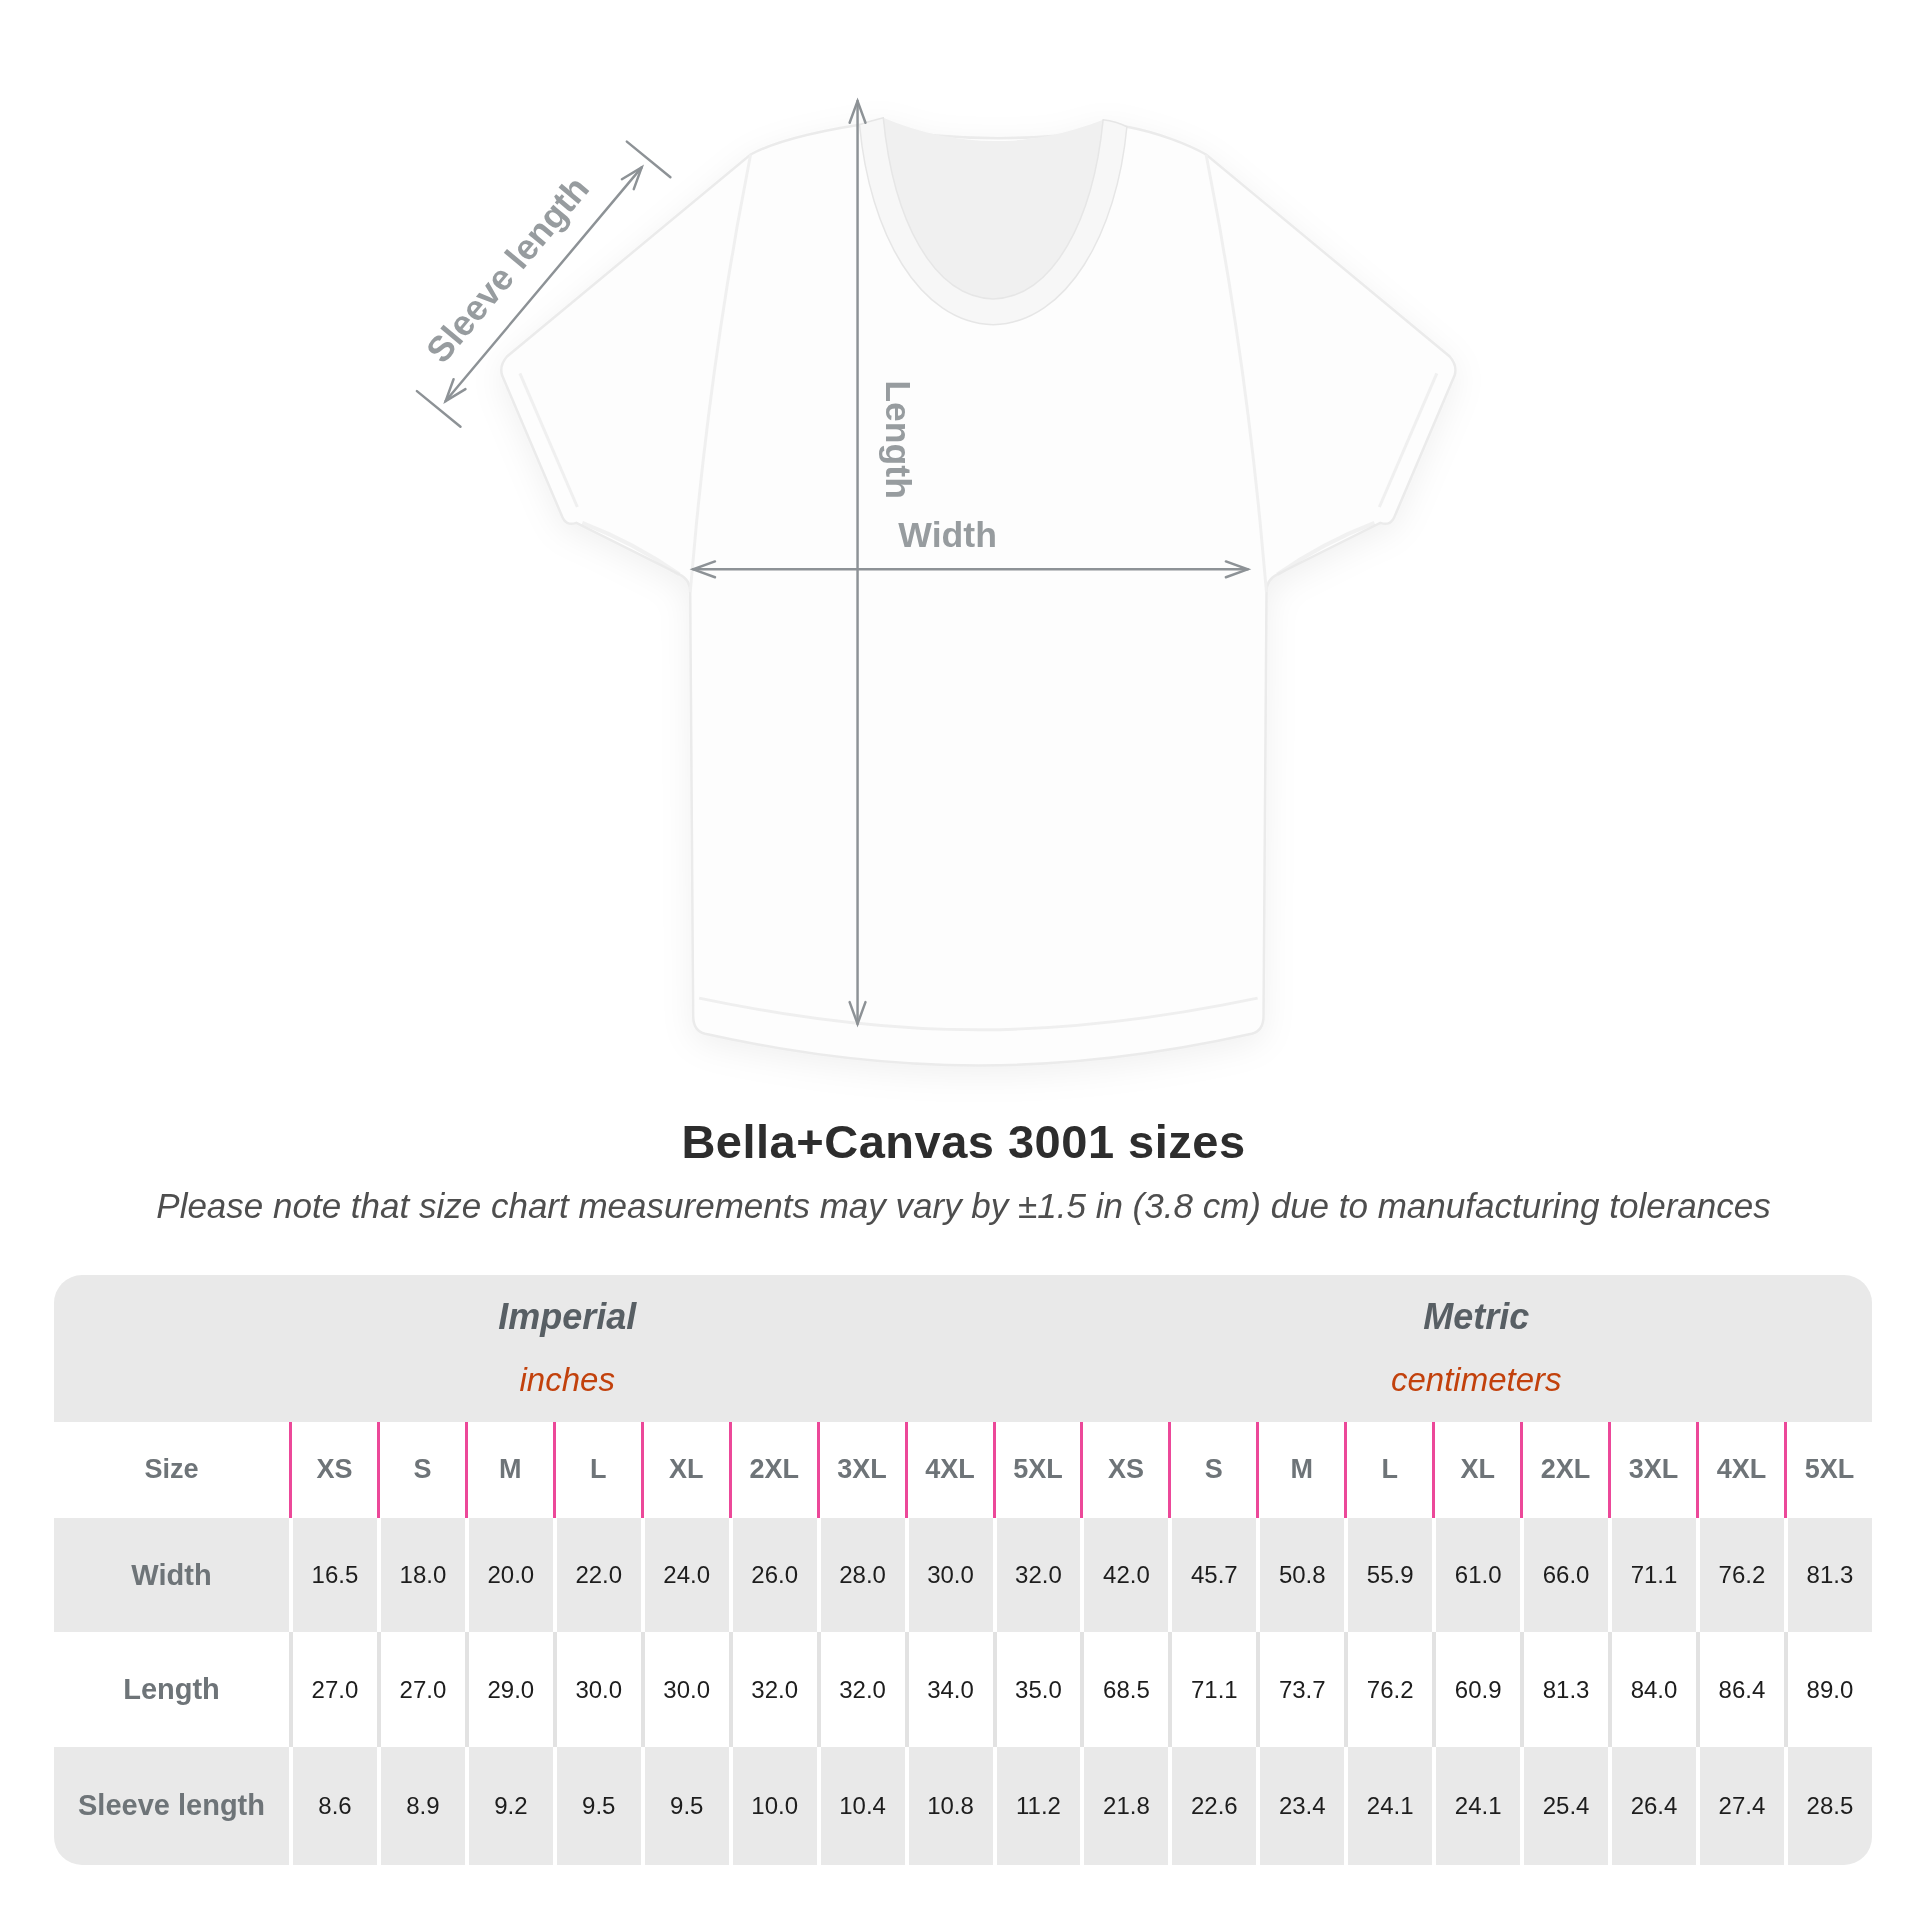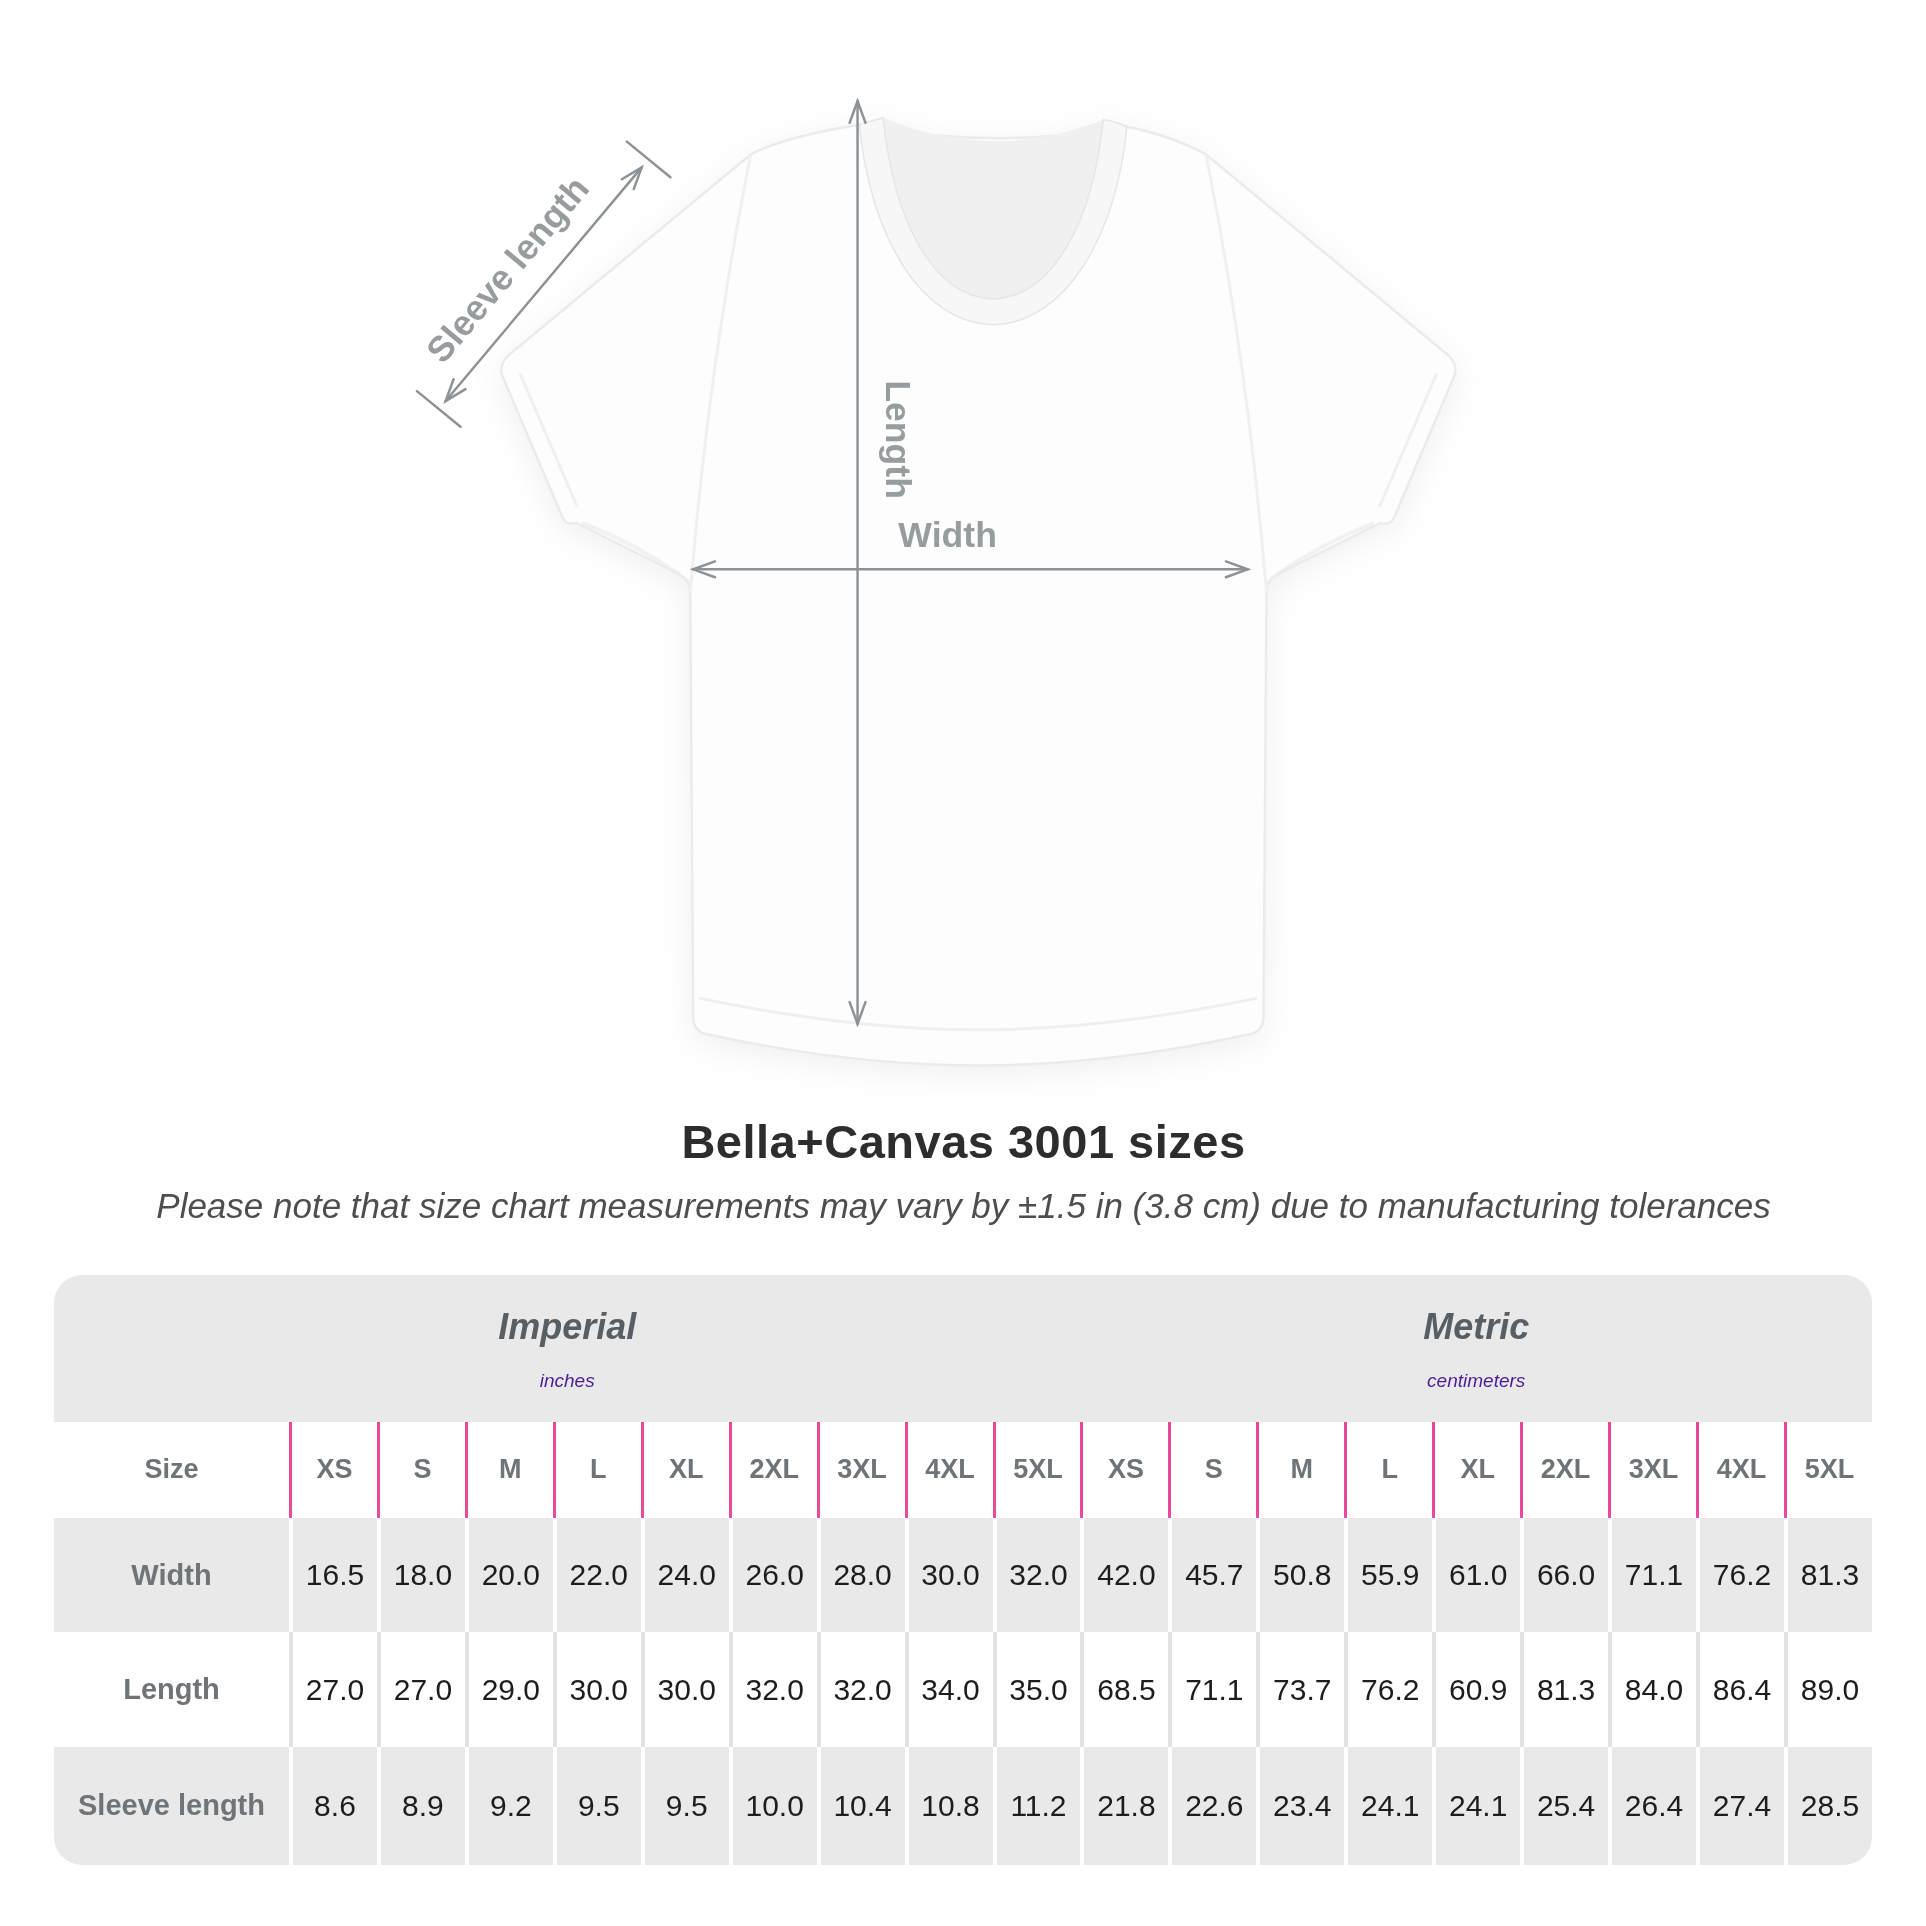"inches" .gunit { color: #4c1d95 -> #c2410c; font-size: 19px -> 33px }
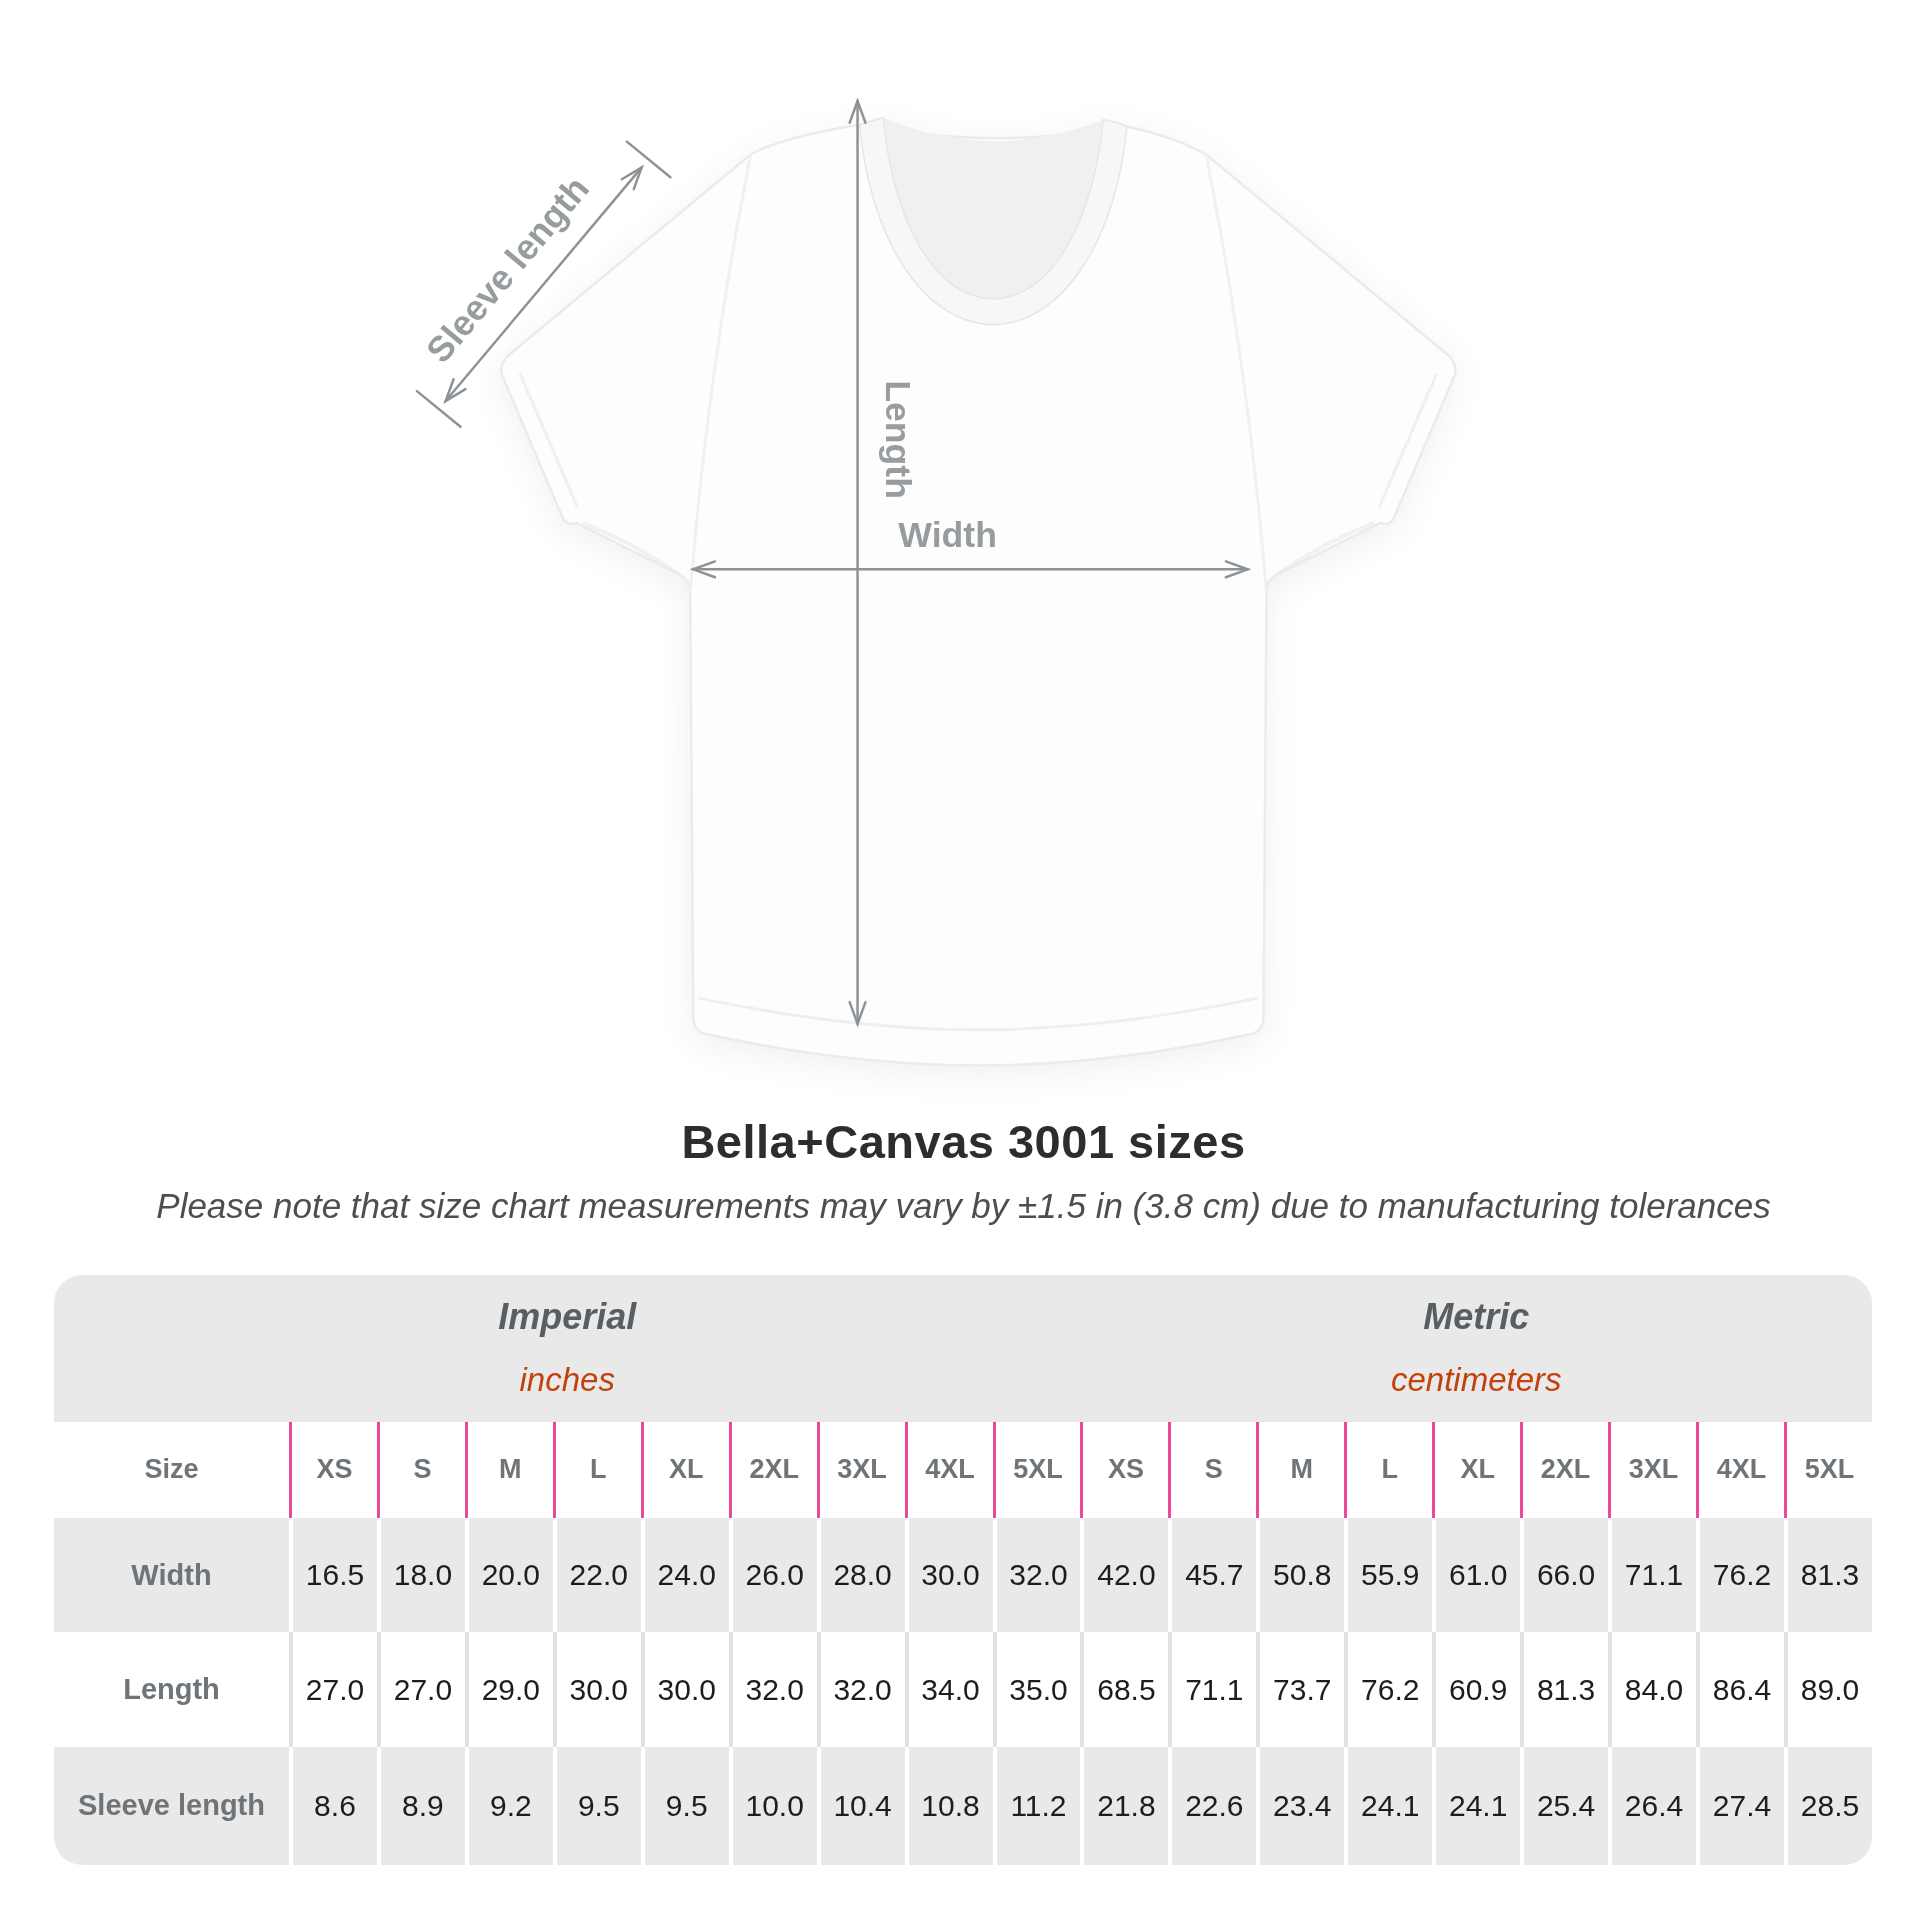"16.5" .val { font-size: 30px -> 24px }
